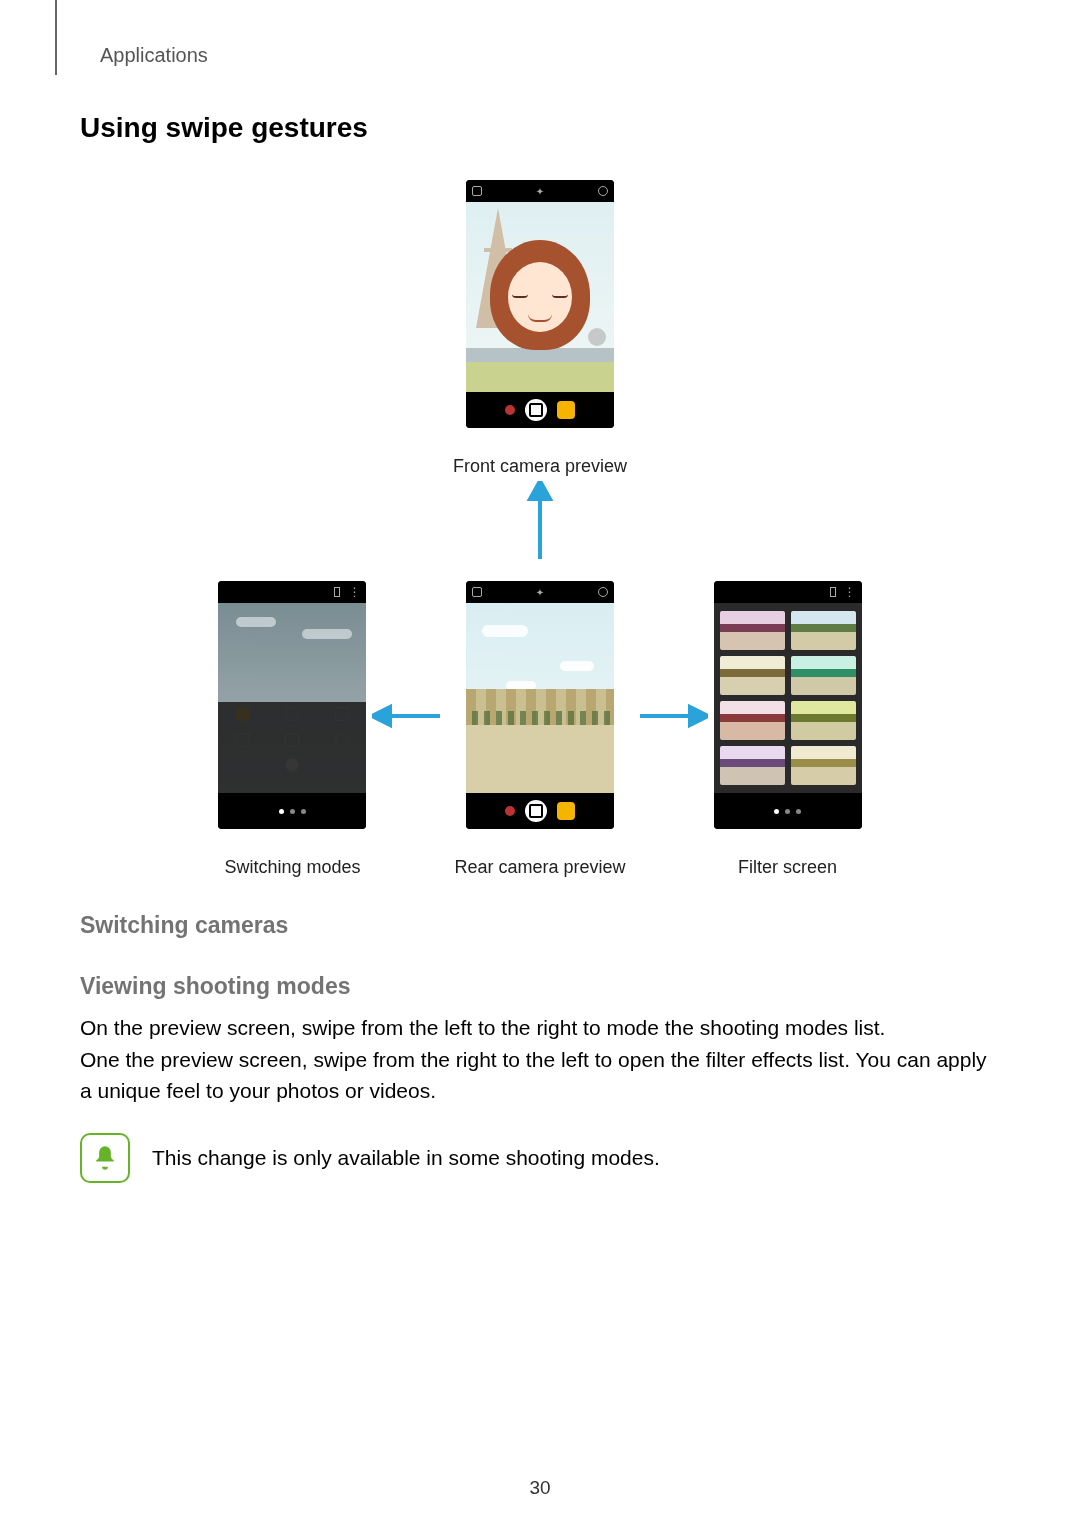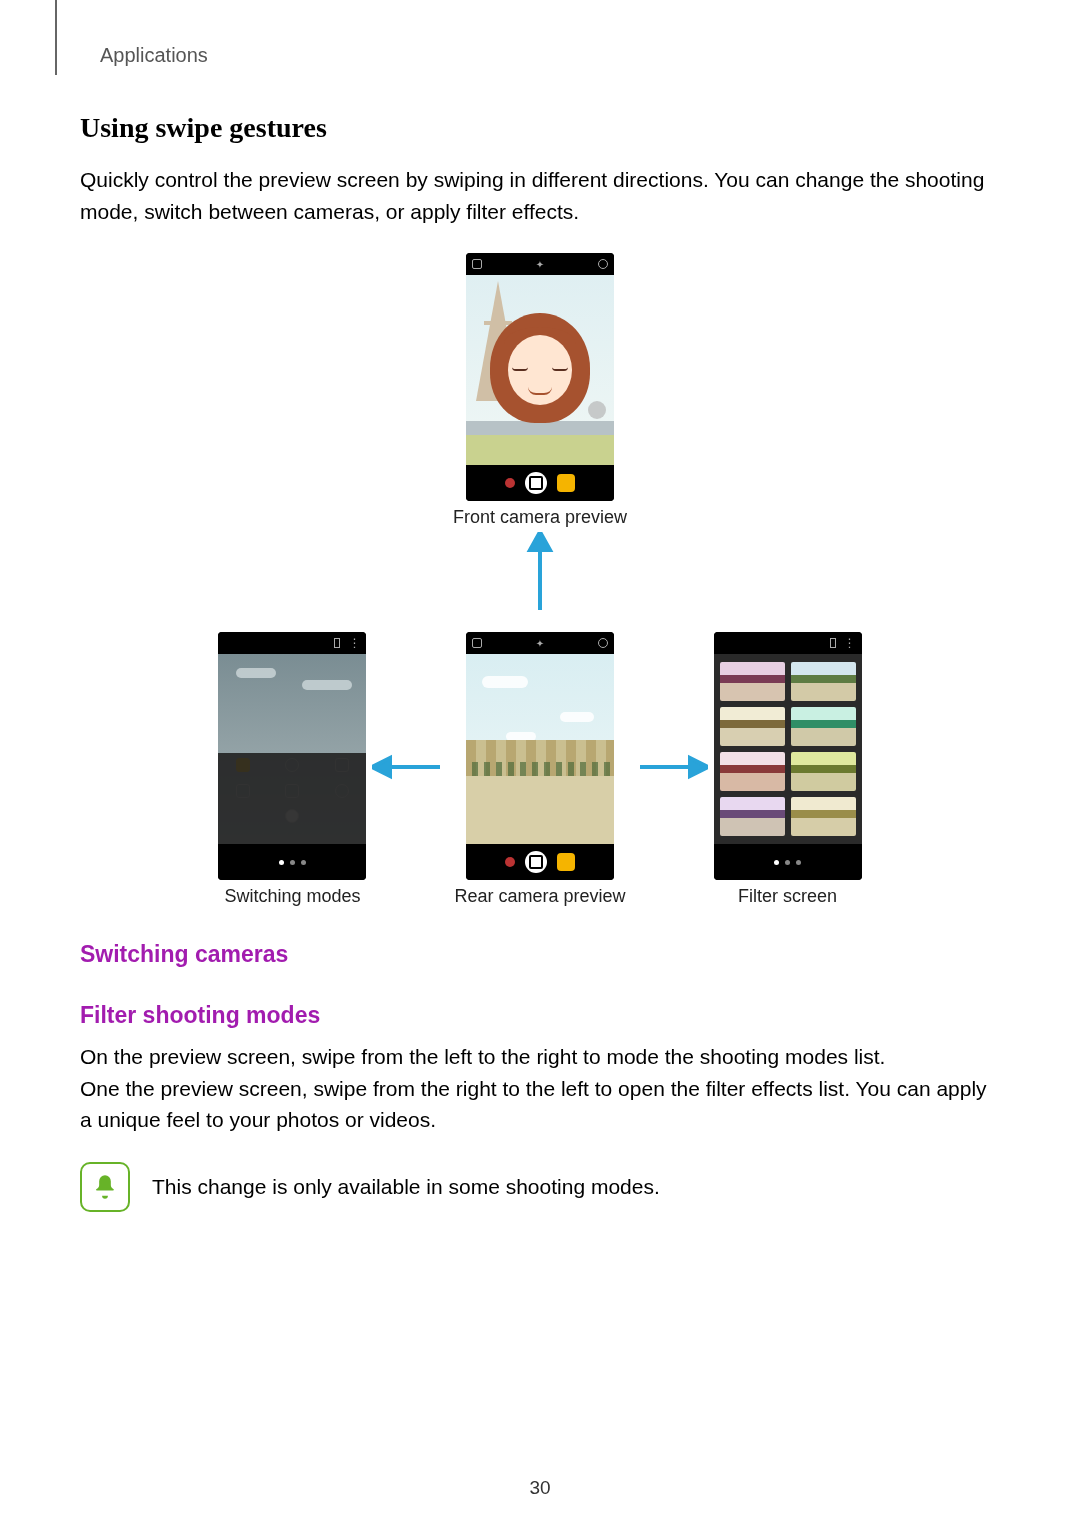"Using swipe gestures" h2 { font-family: Liberation Serif, serif -> none; margin-bottom: 20px -> 36px }
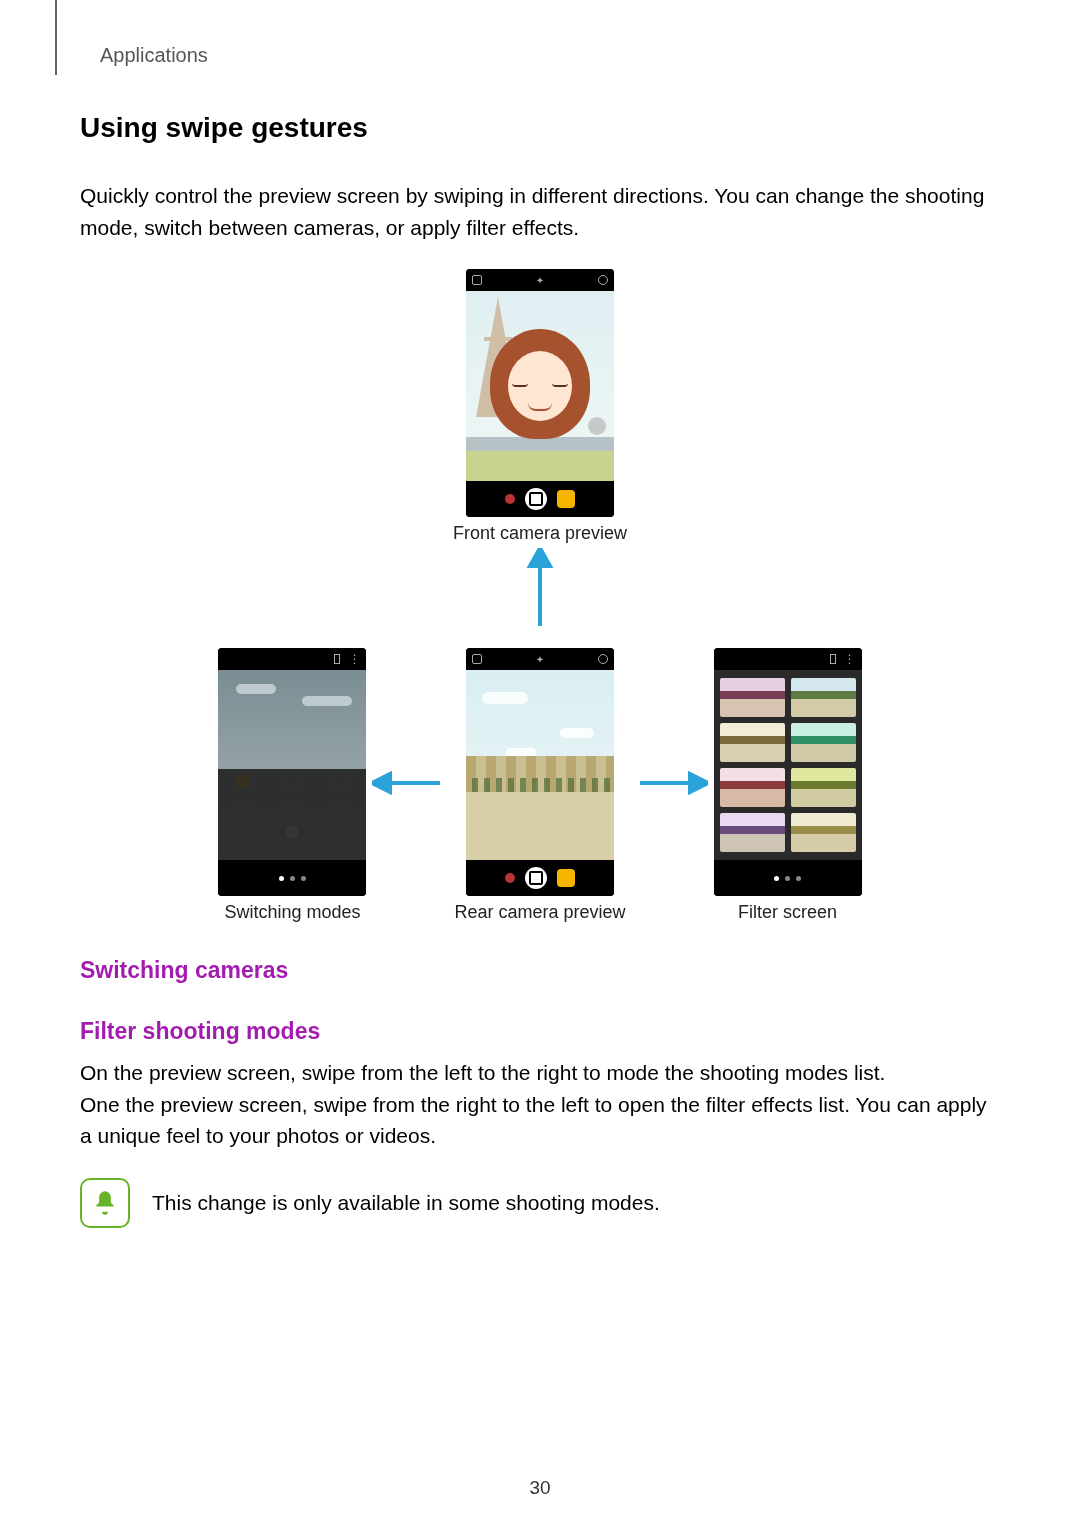"Quickly control the preview screen" p.intro { html: <p>Quickly control the preview screen by swiping in different directions. You can change the shooting mode, switch between cameras, or apply filter effects.</p> -> none }
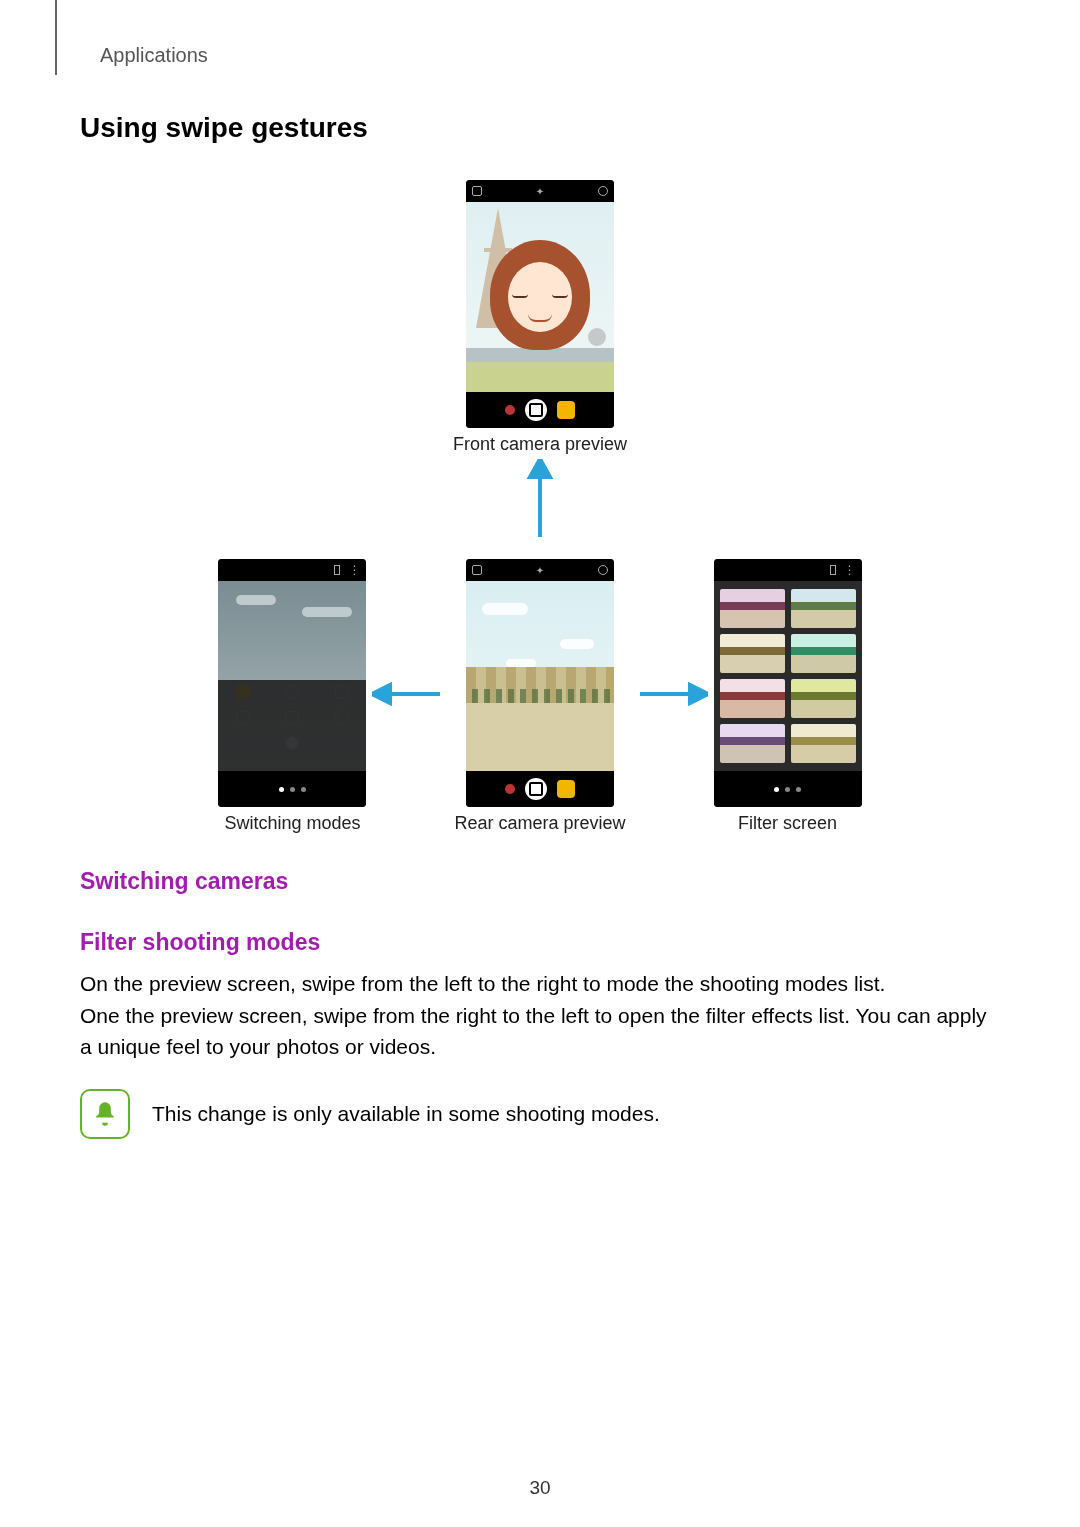"Front camera preview" .caption { margin-top: 2px -> 24px }
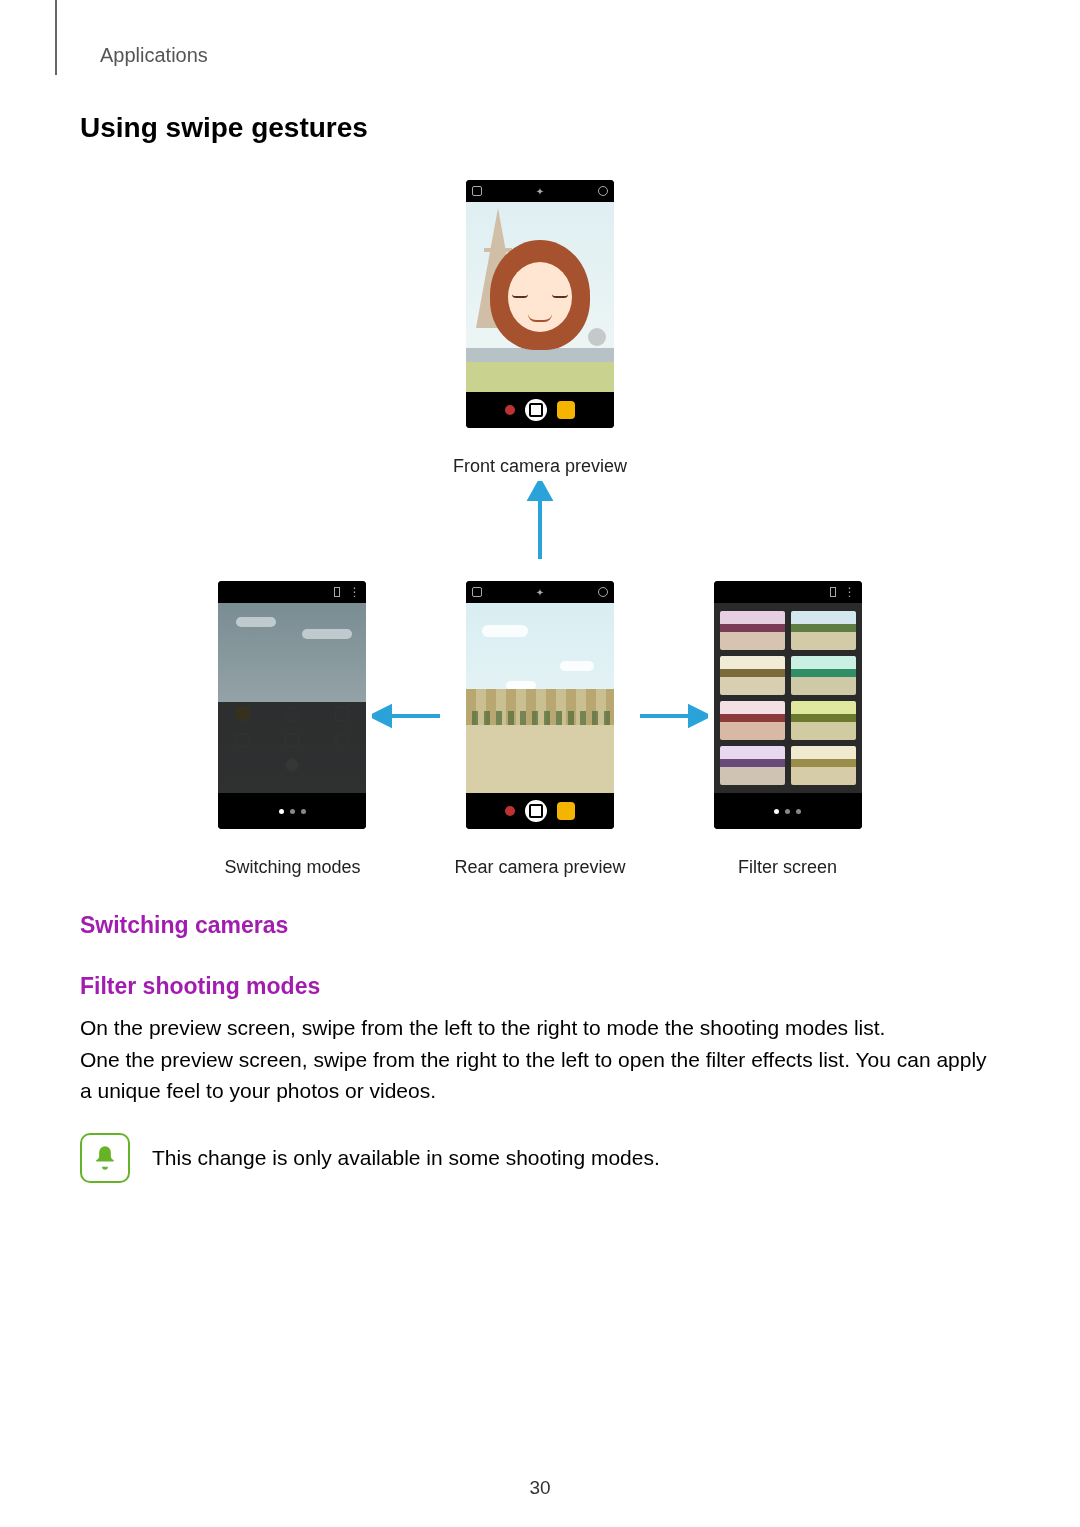"Switching cameras" h3 { color: #a21caf -> #737373 }
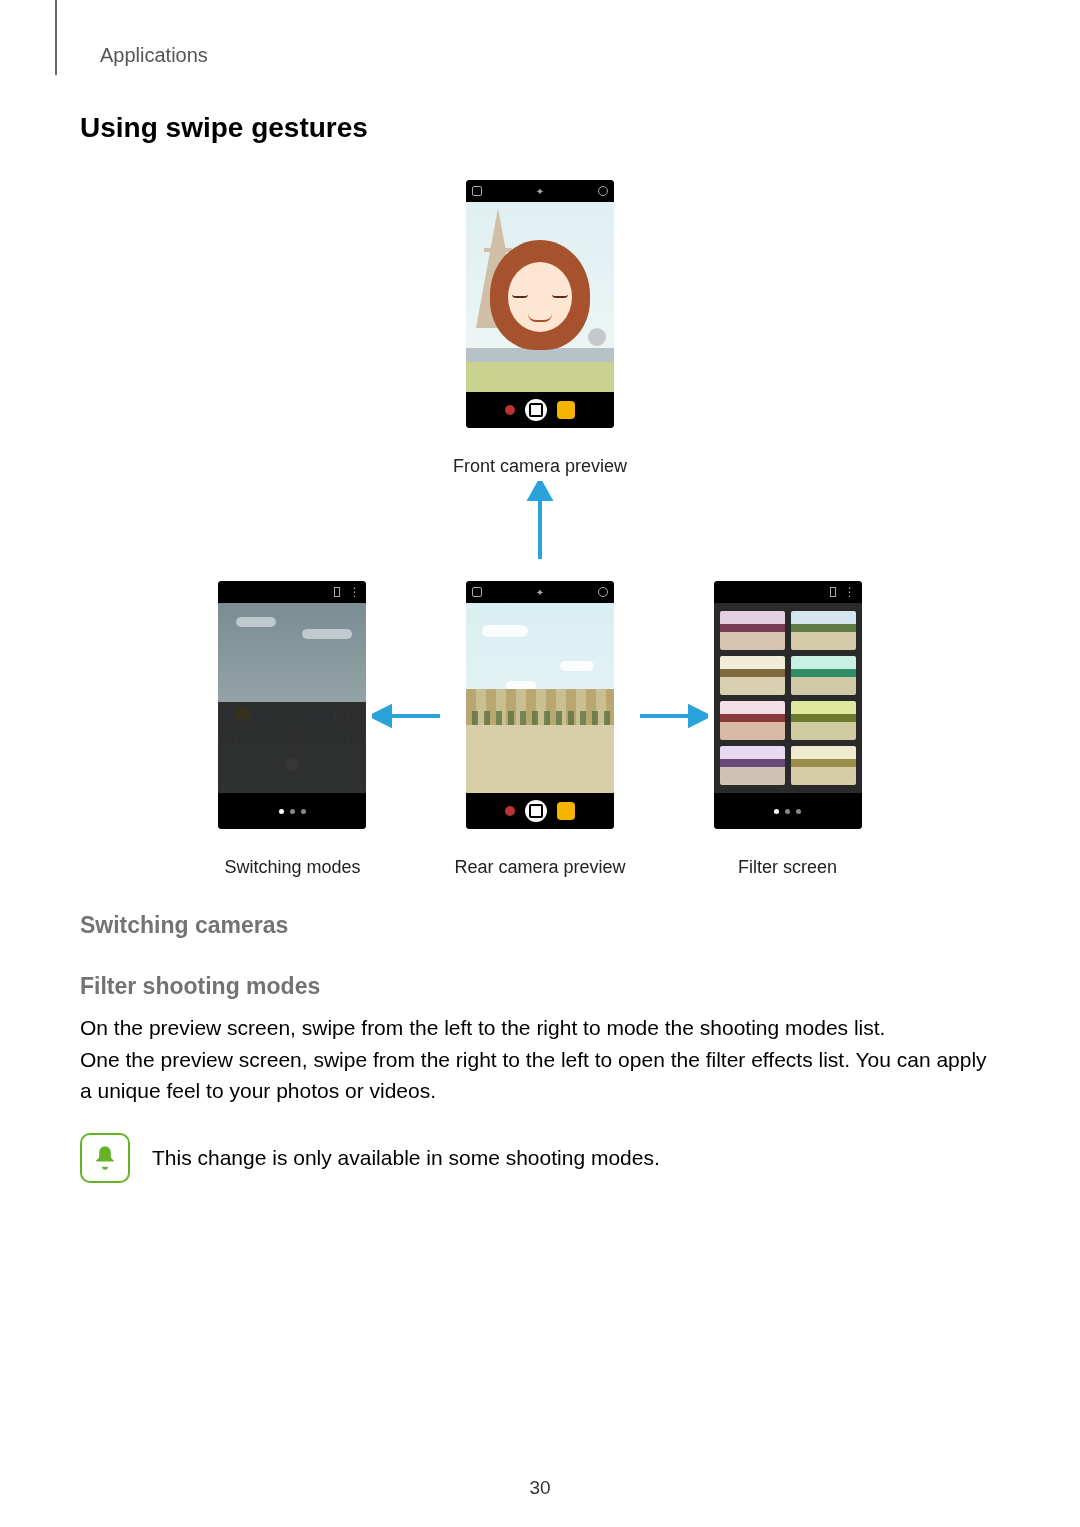"Filter shooting modes" h3 { text: Filter -> Viewing }
